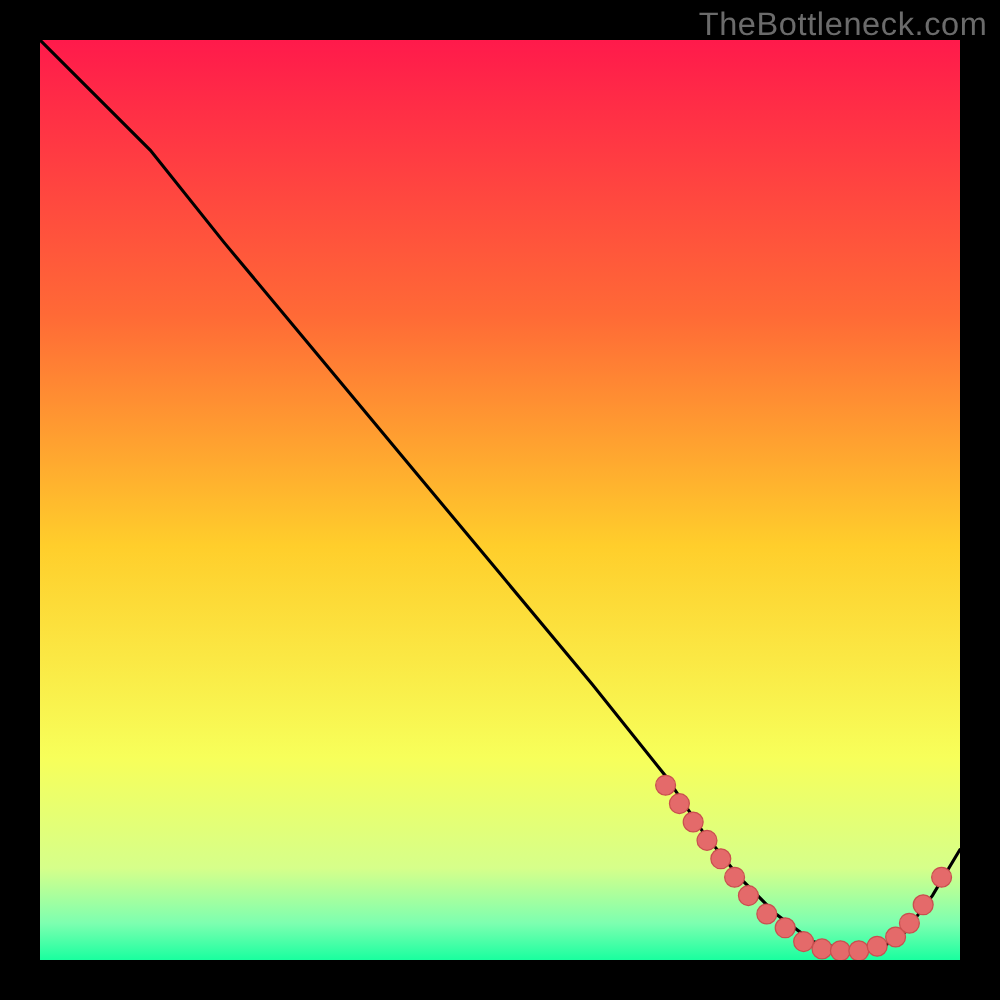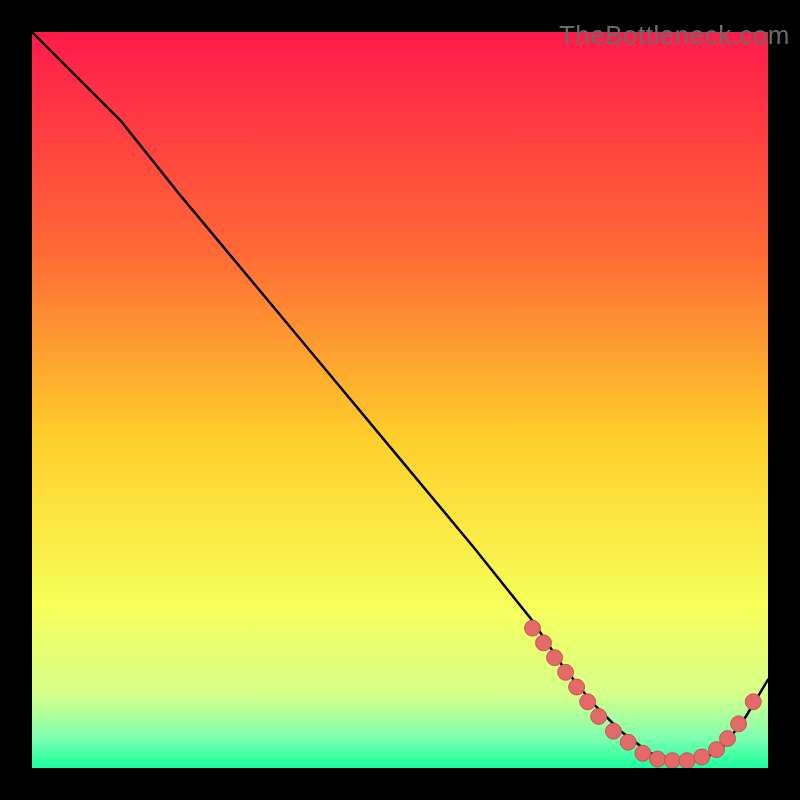"TheBottleneck.com" .watermark { top: 20px -> 4px }
